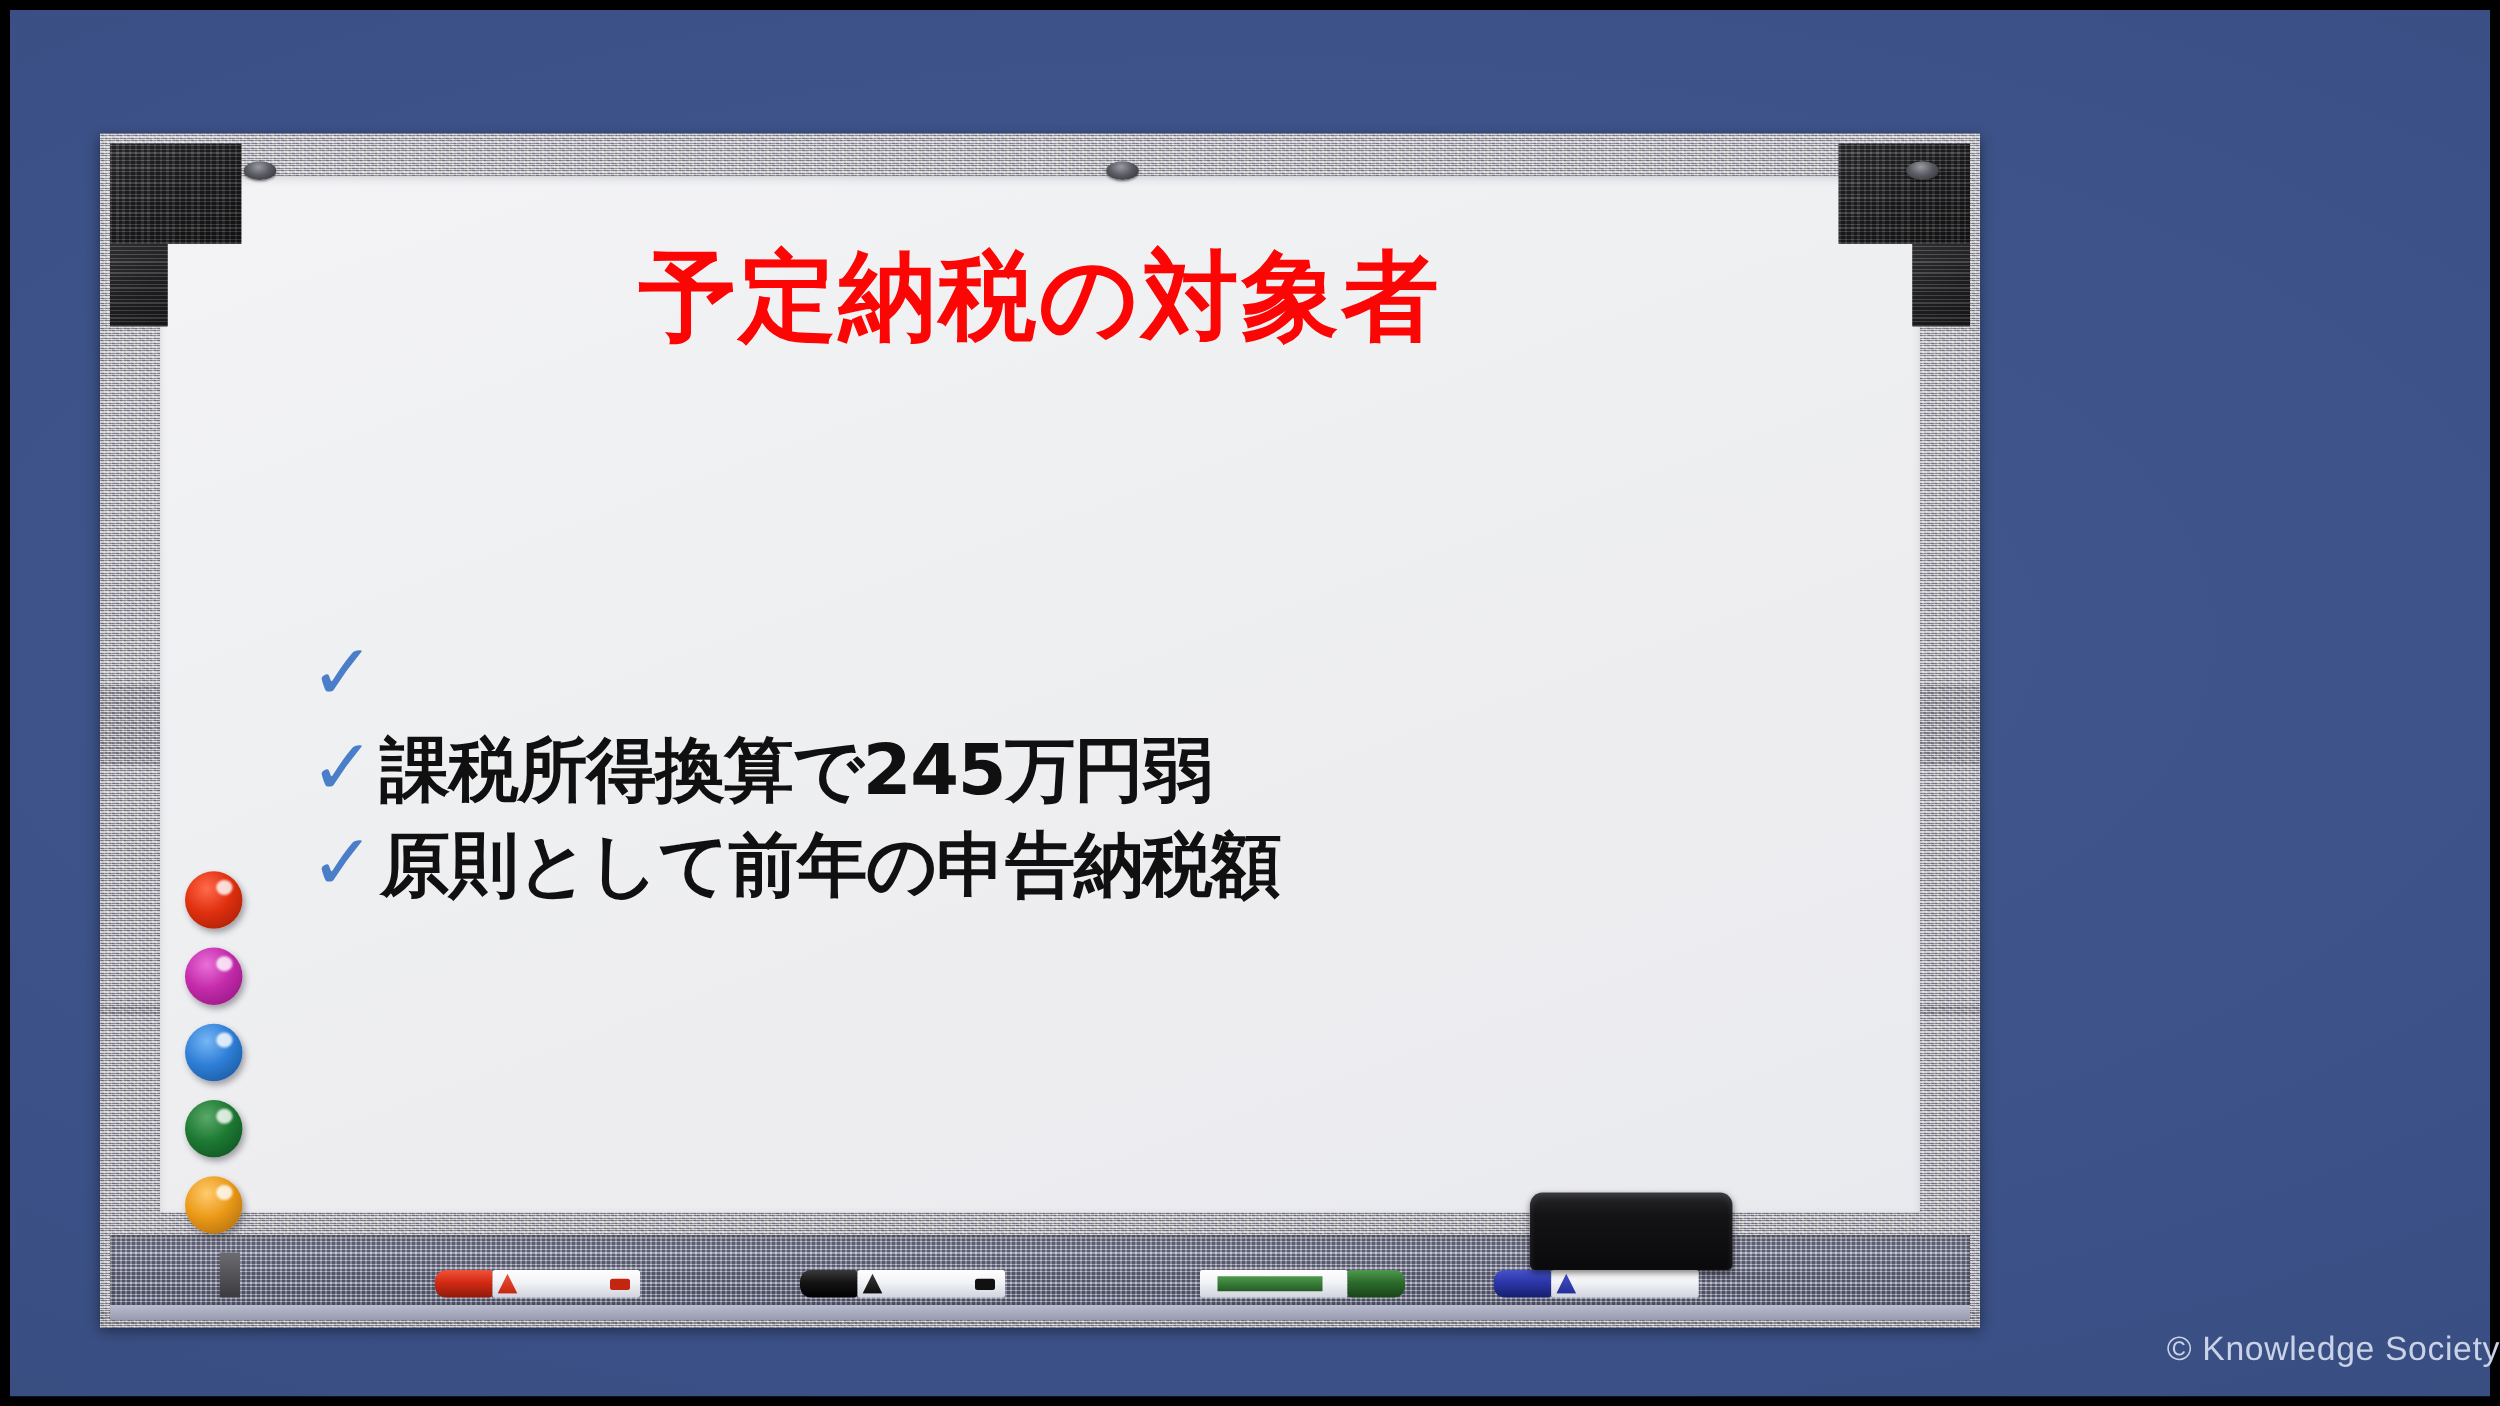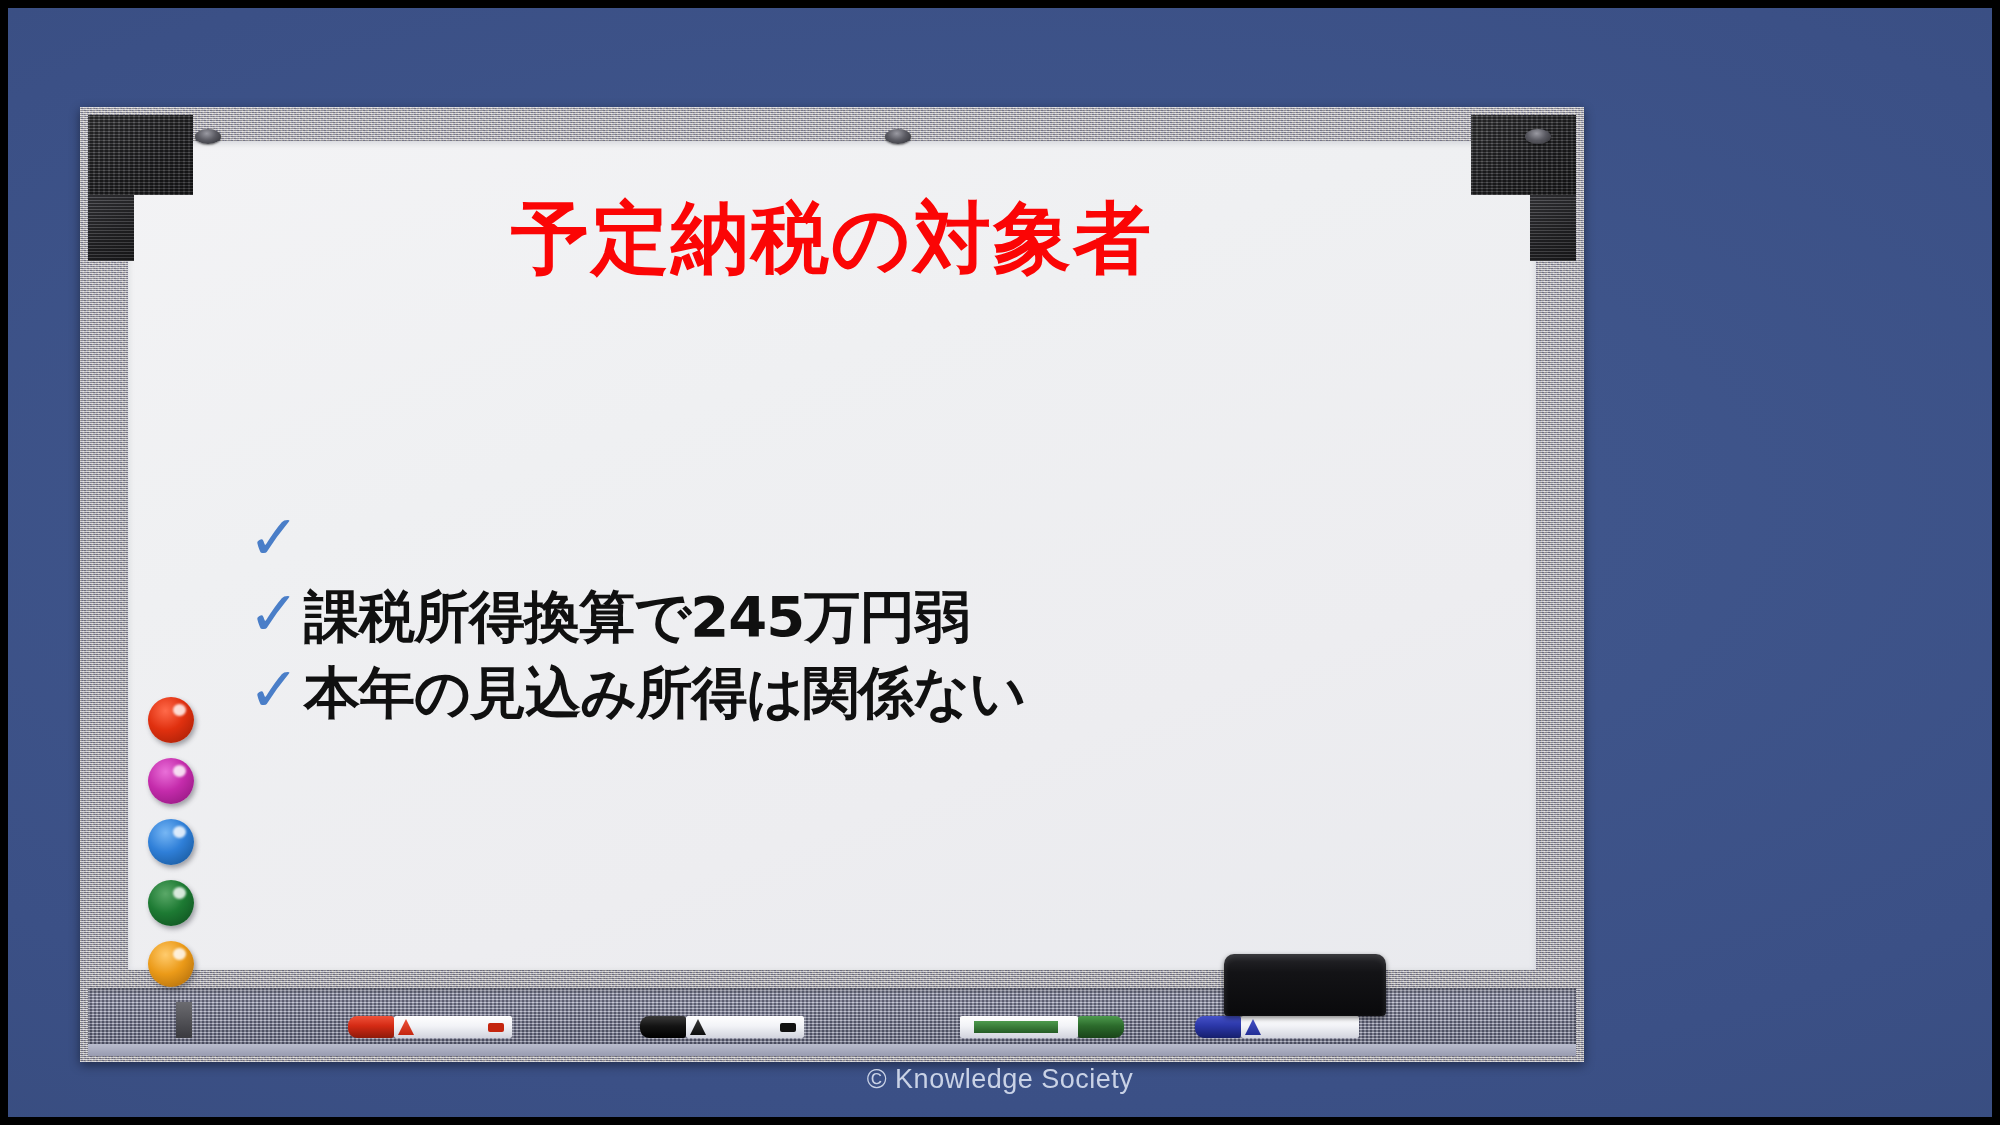"本年の見込み所得は関係ない" span.btext { text: 本年の見込み所得は関係ない -> 原則として前年の申告納税額 }
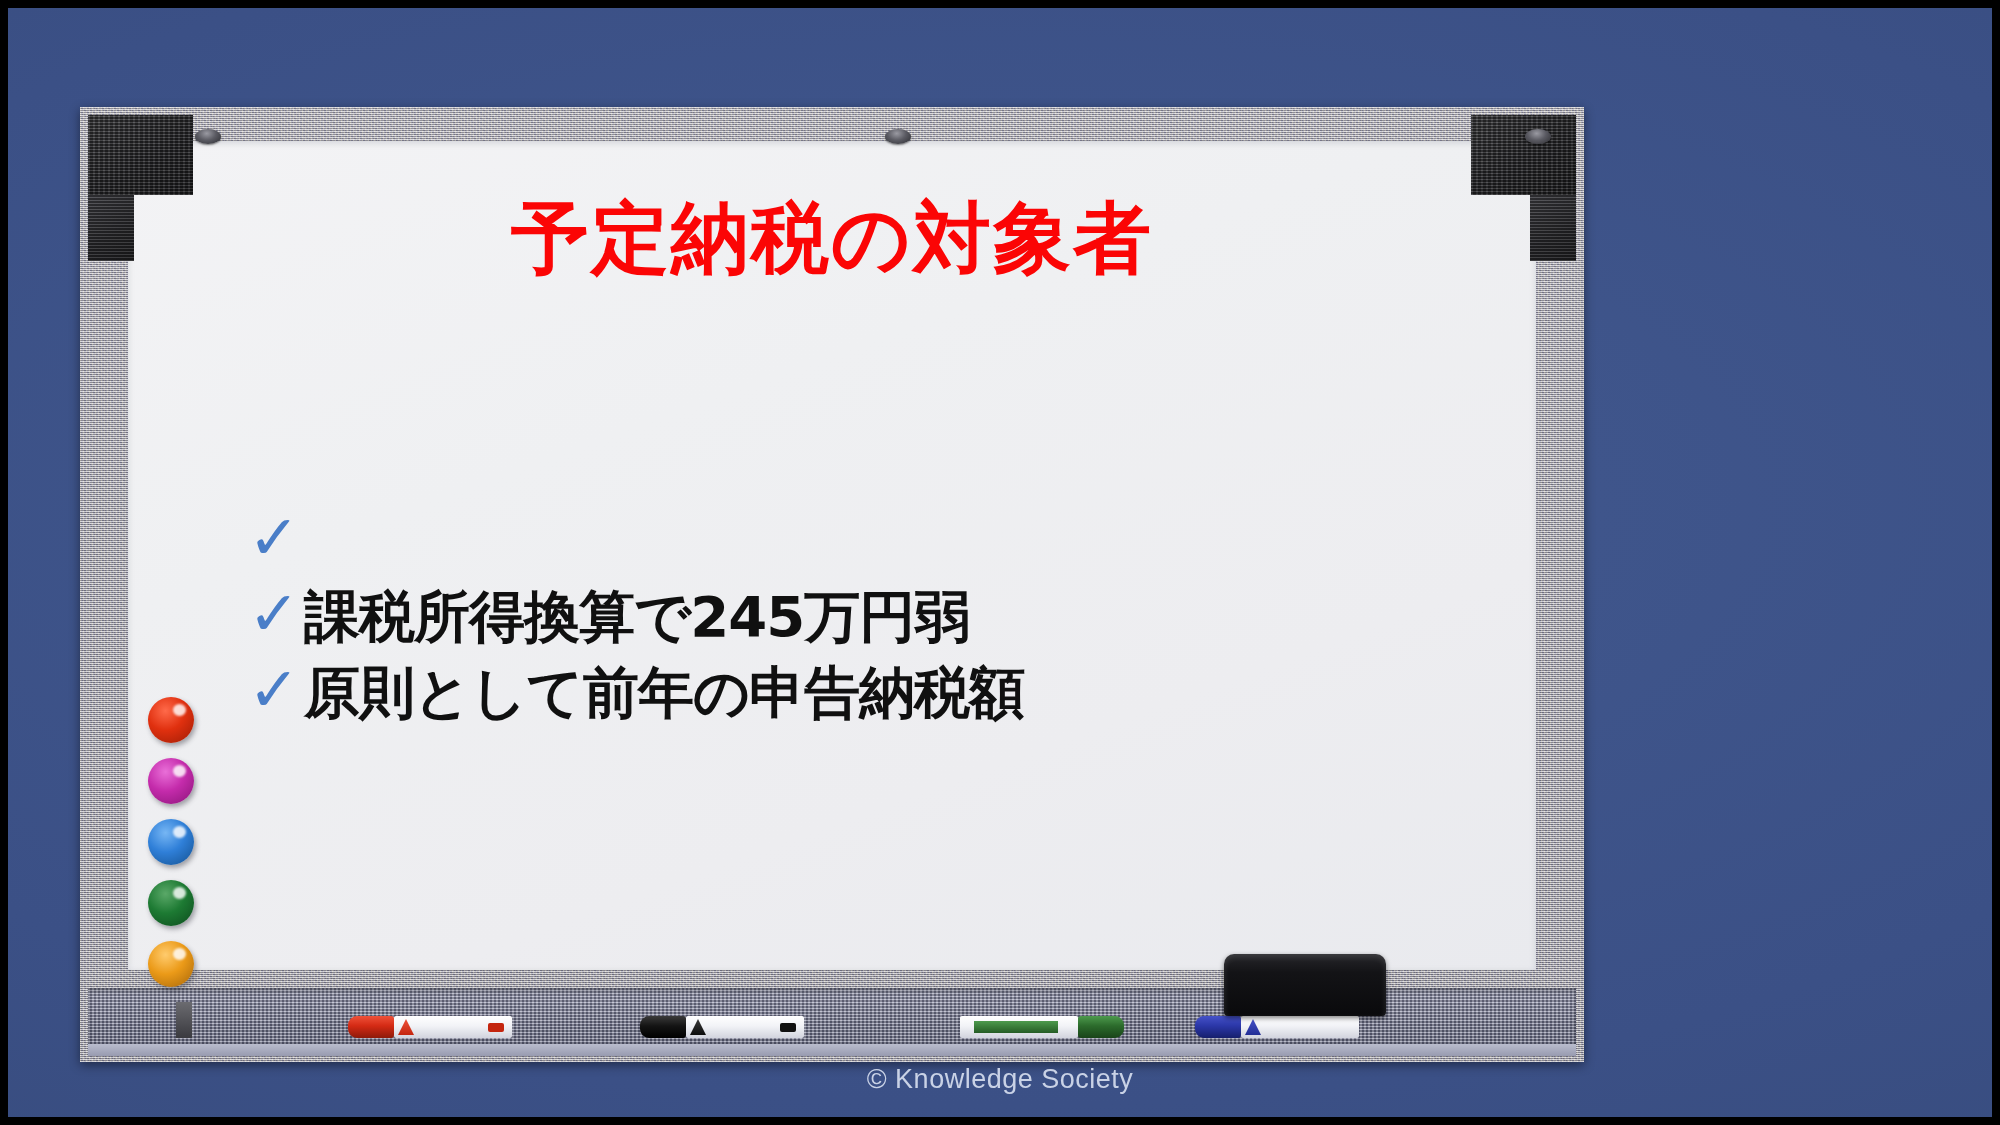"© Knowledge Society" .footer { text-align: center -> right }
